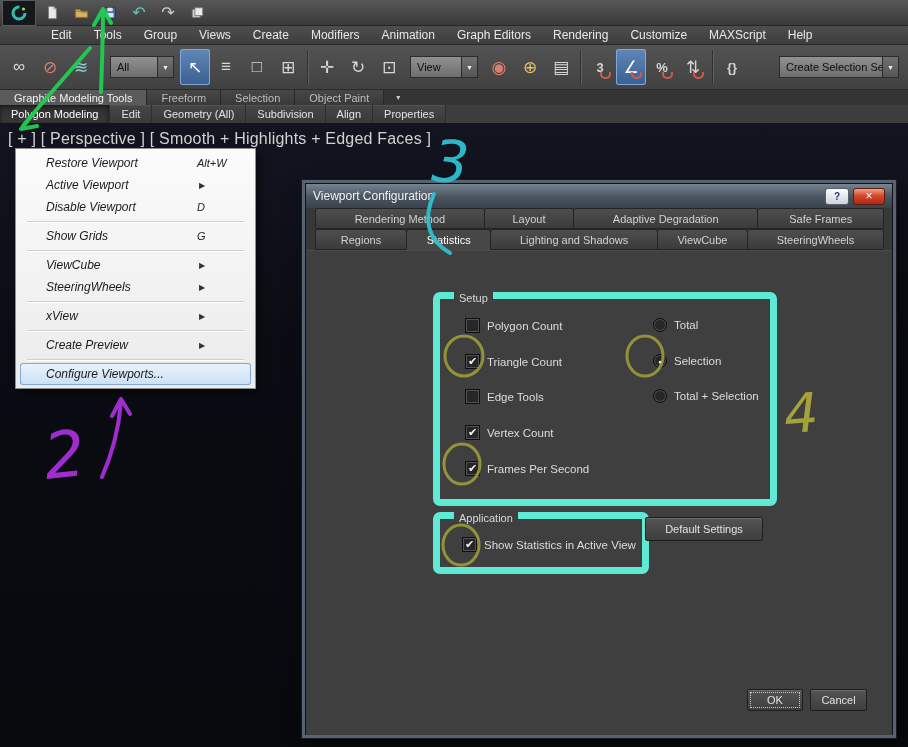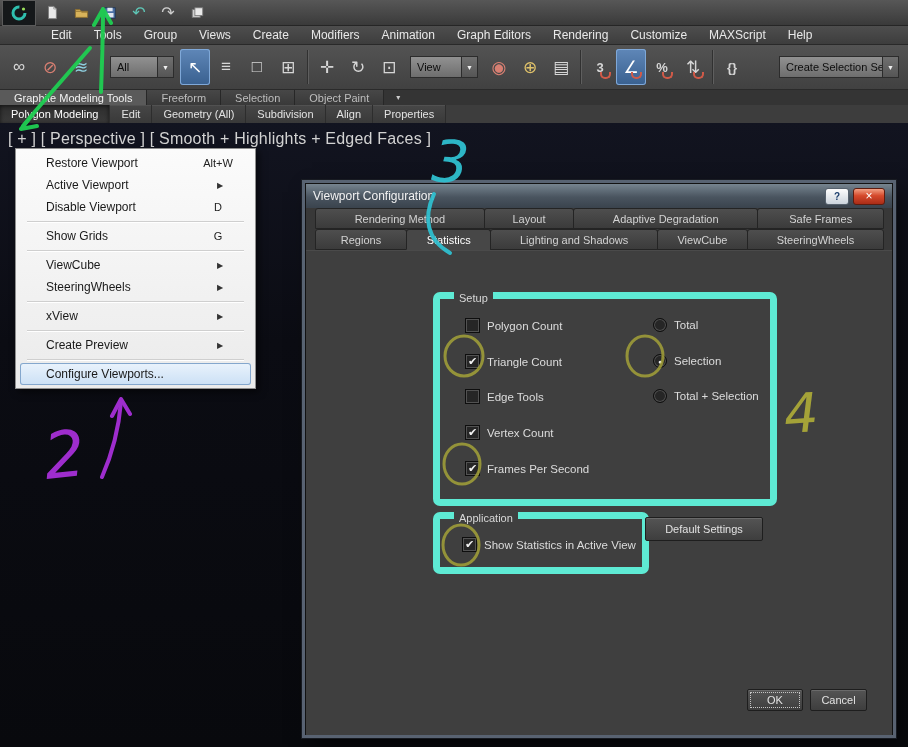"Restore Viewport" .cm-item { font-style: none -> italic }
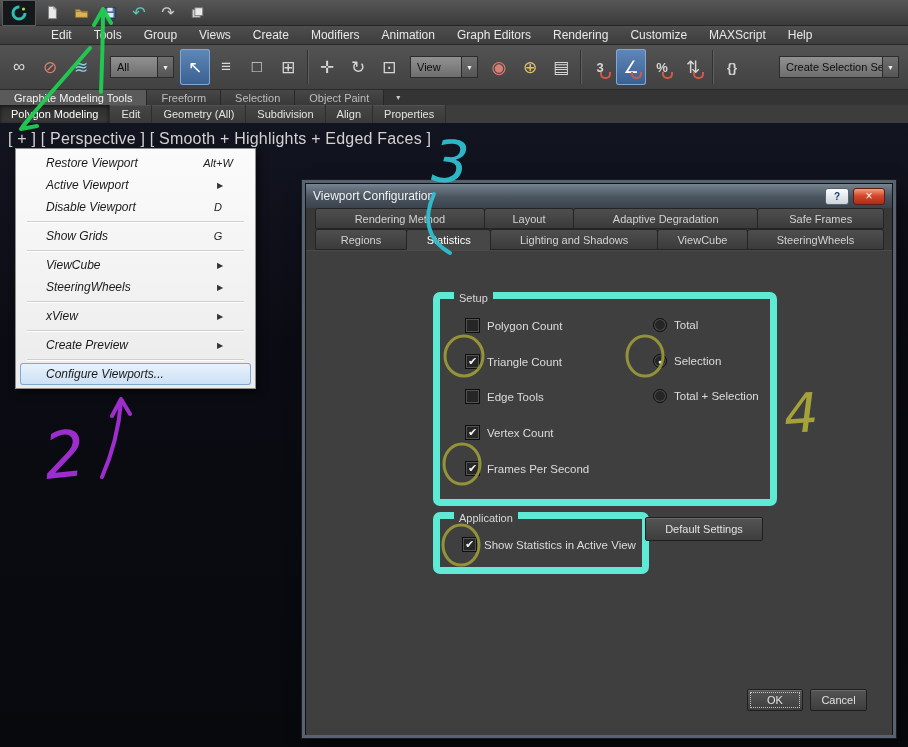"Alt+W" .cm-right { justify-content: center -> flex-start }
